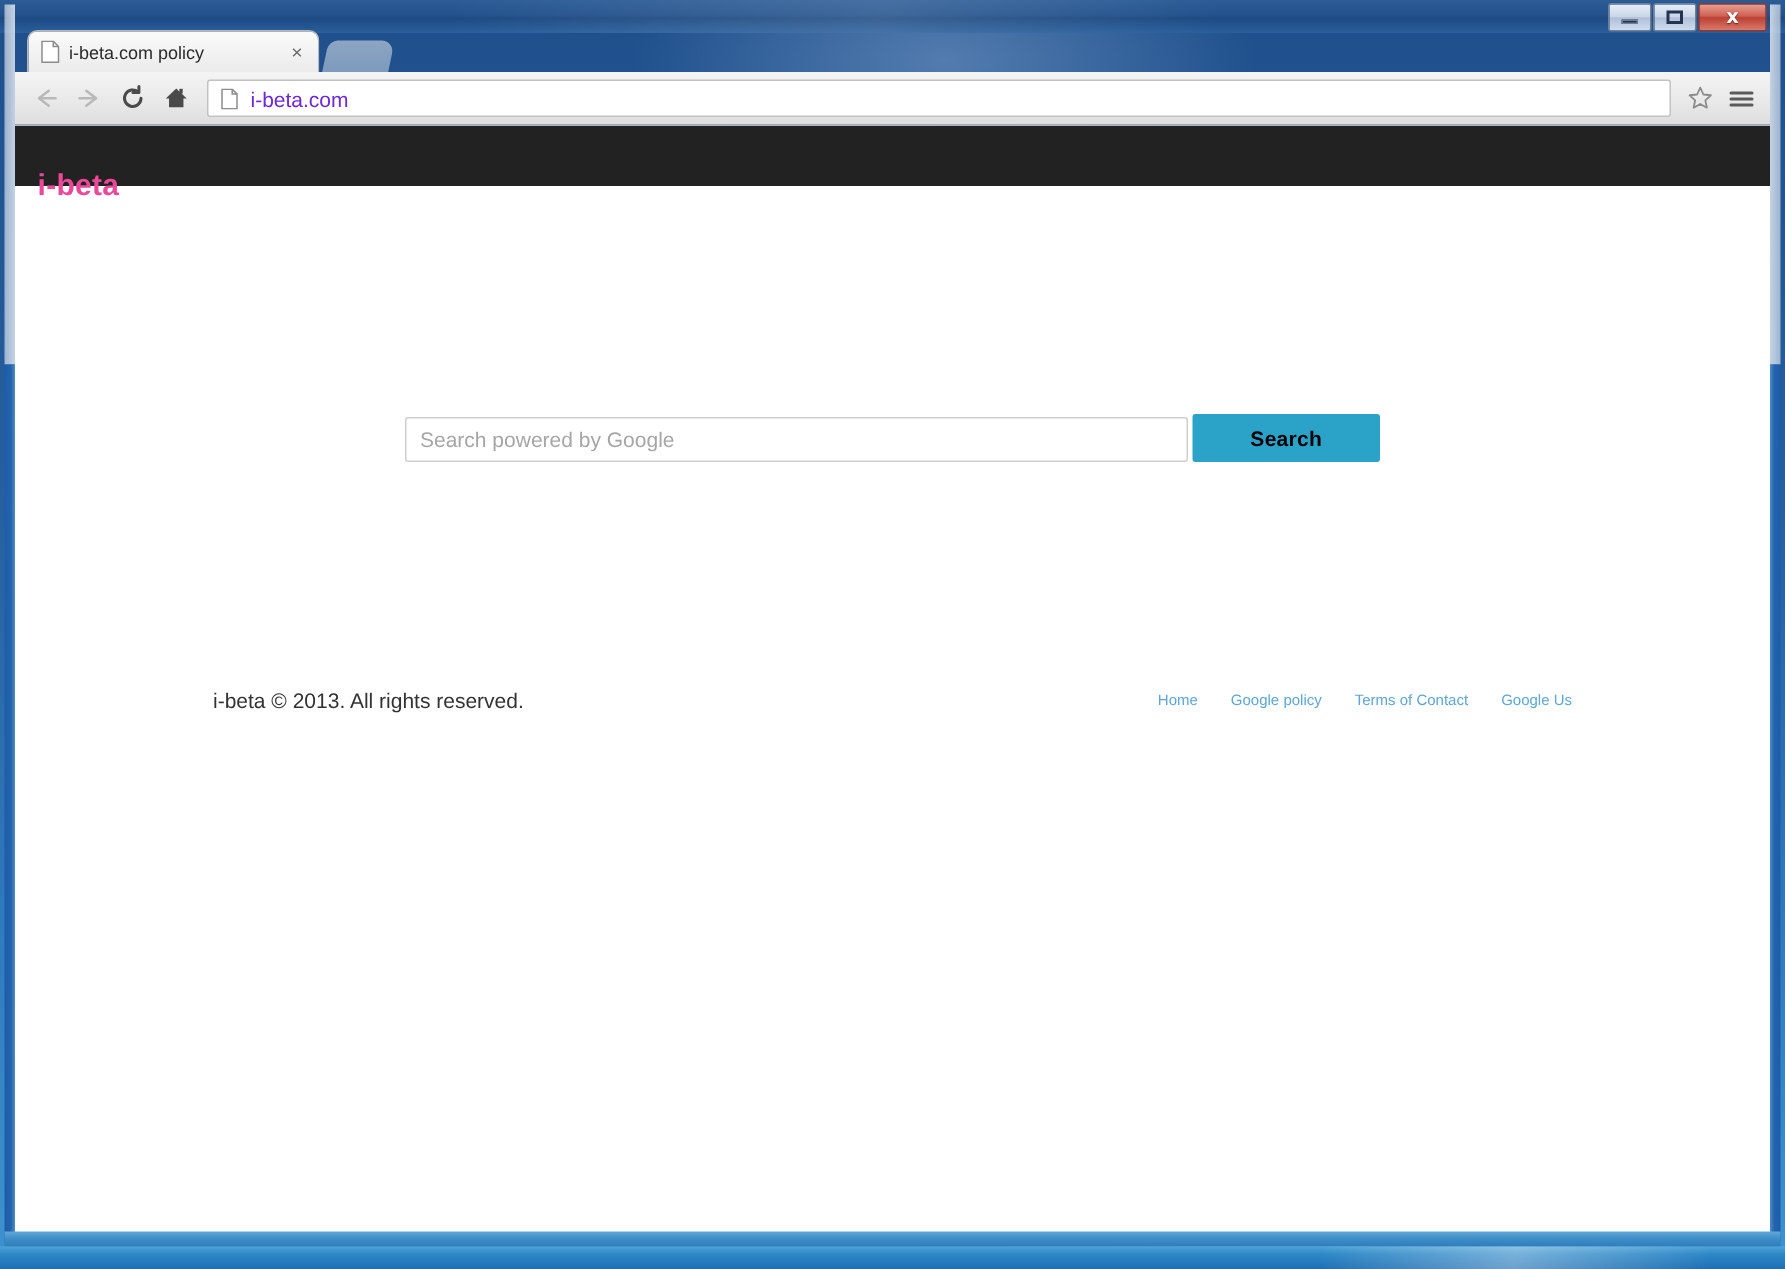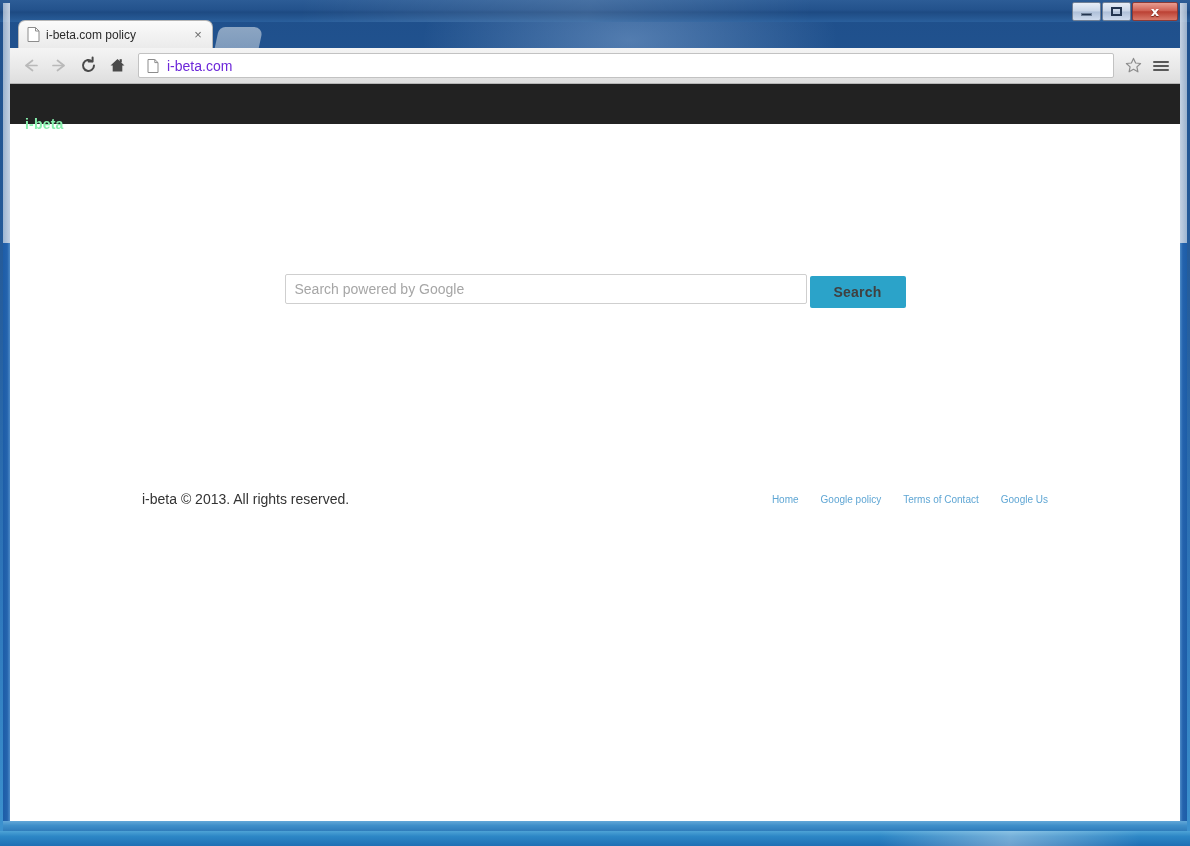"i-beta" #site-brand { color: #86efac -> #ec4899; font-size: 14px -> 20px }
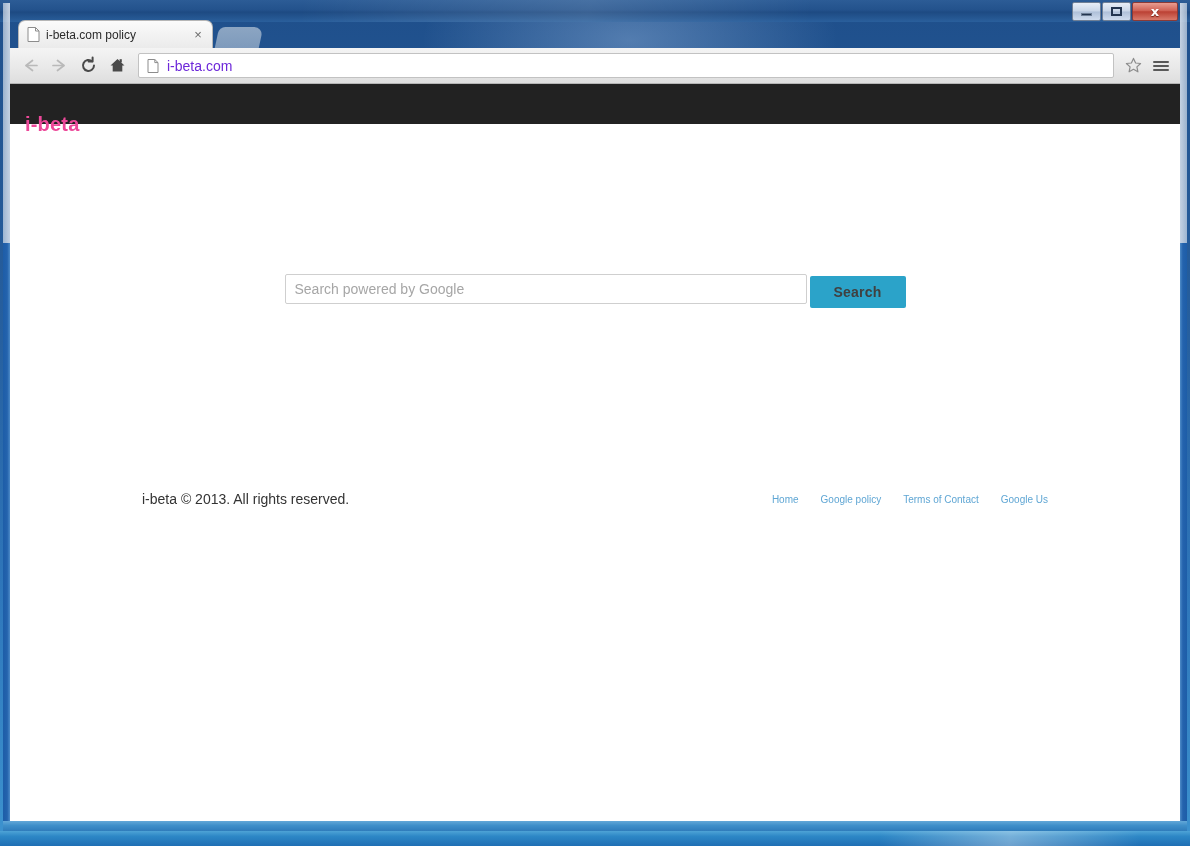"Search powered by Google" #search-row { align-items: flex-start -> flex-end }
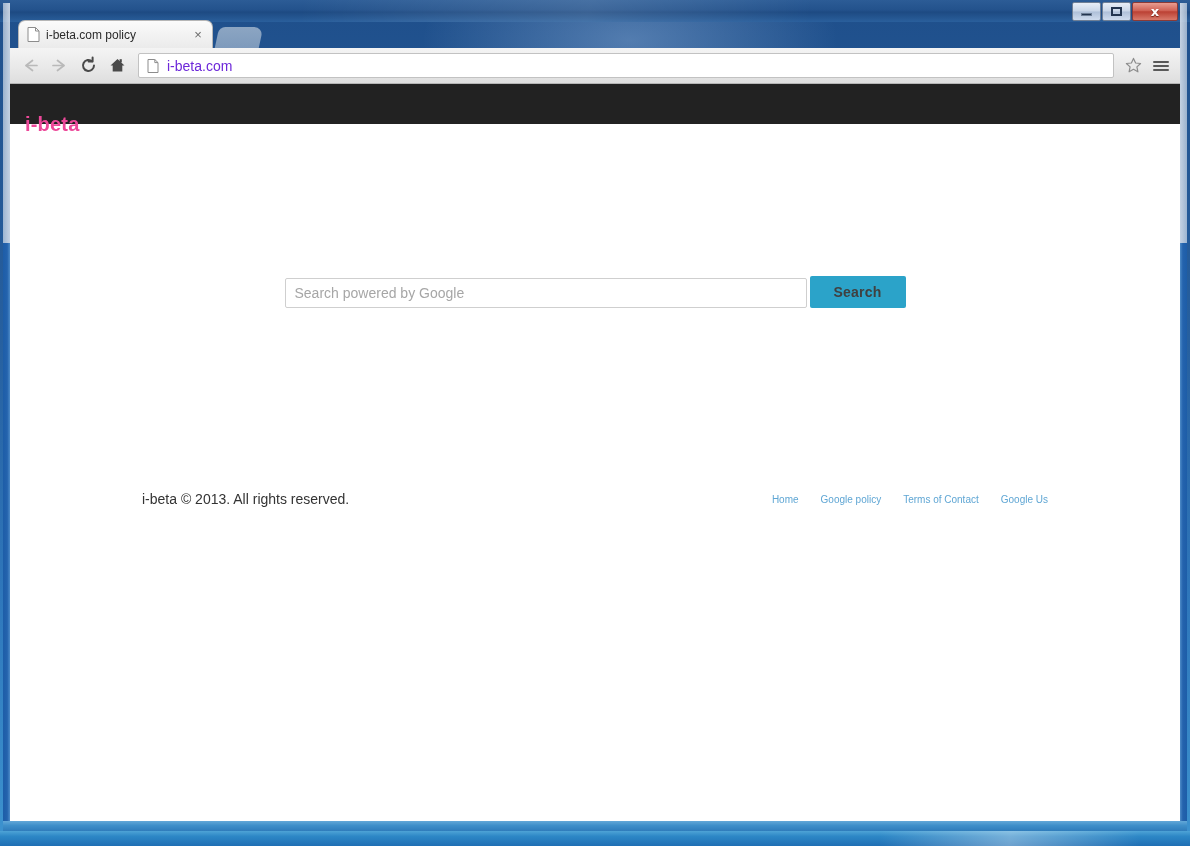"Search" #search-button { color: #404040 -> #000000; width: 96px -> 125px }
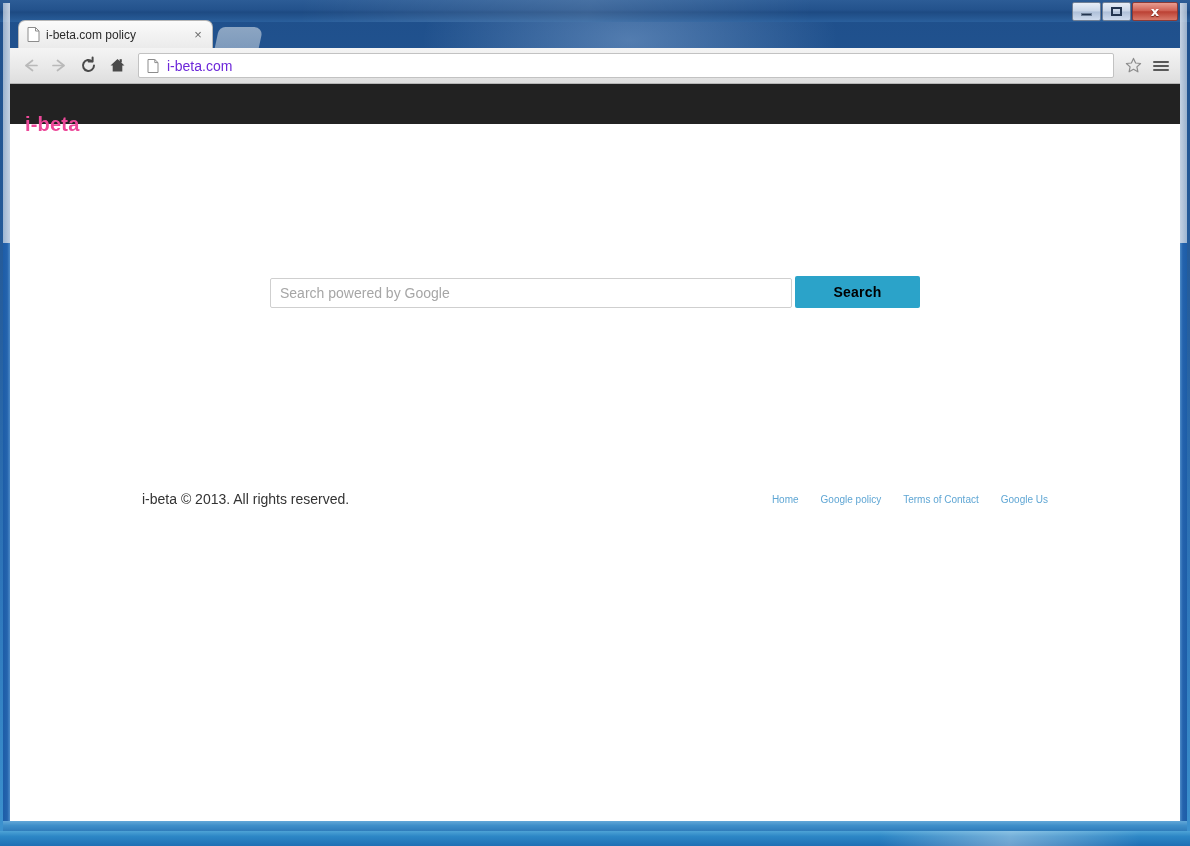"i-beta © 2013. All rights" #site-footer { margin-top: 32px -> none }
